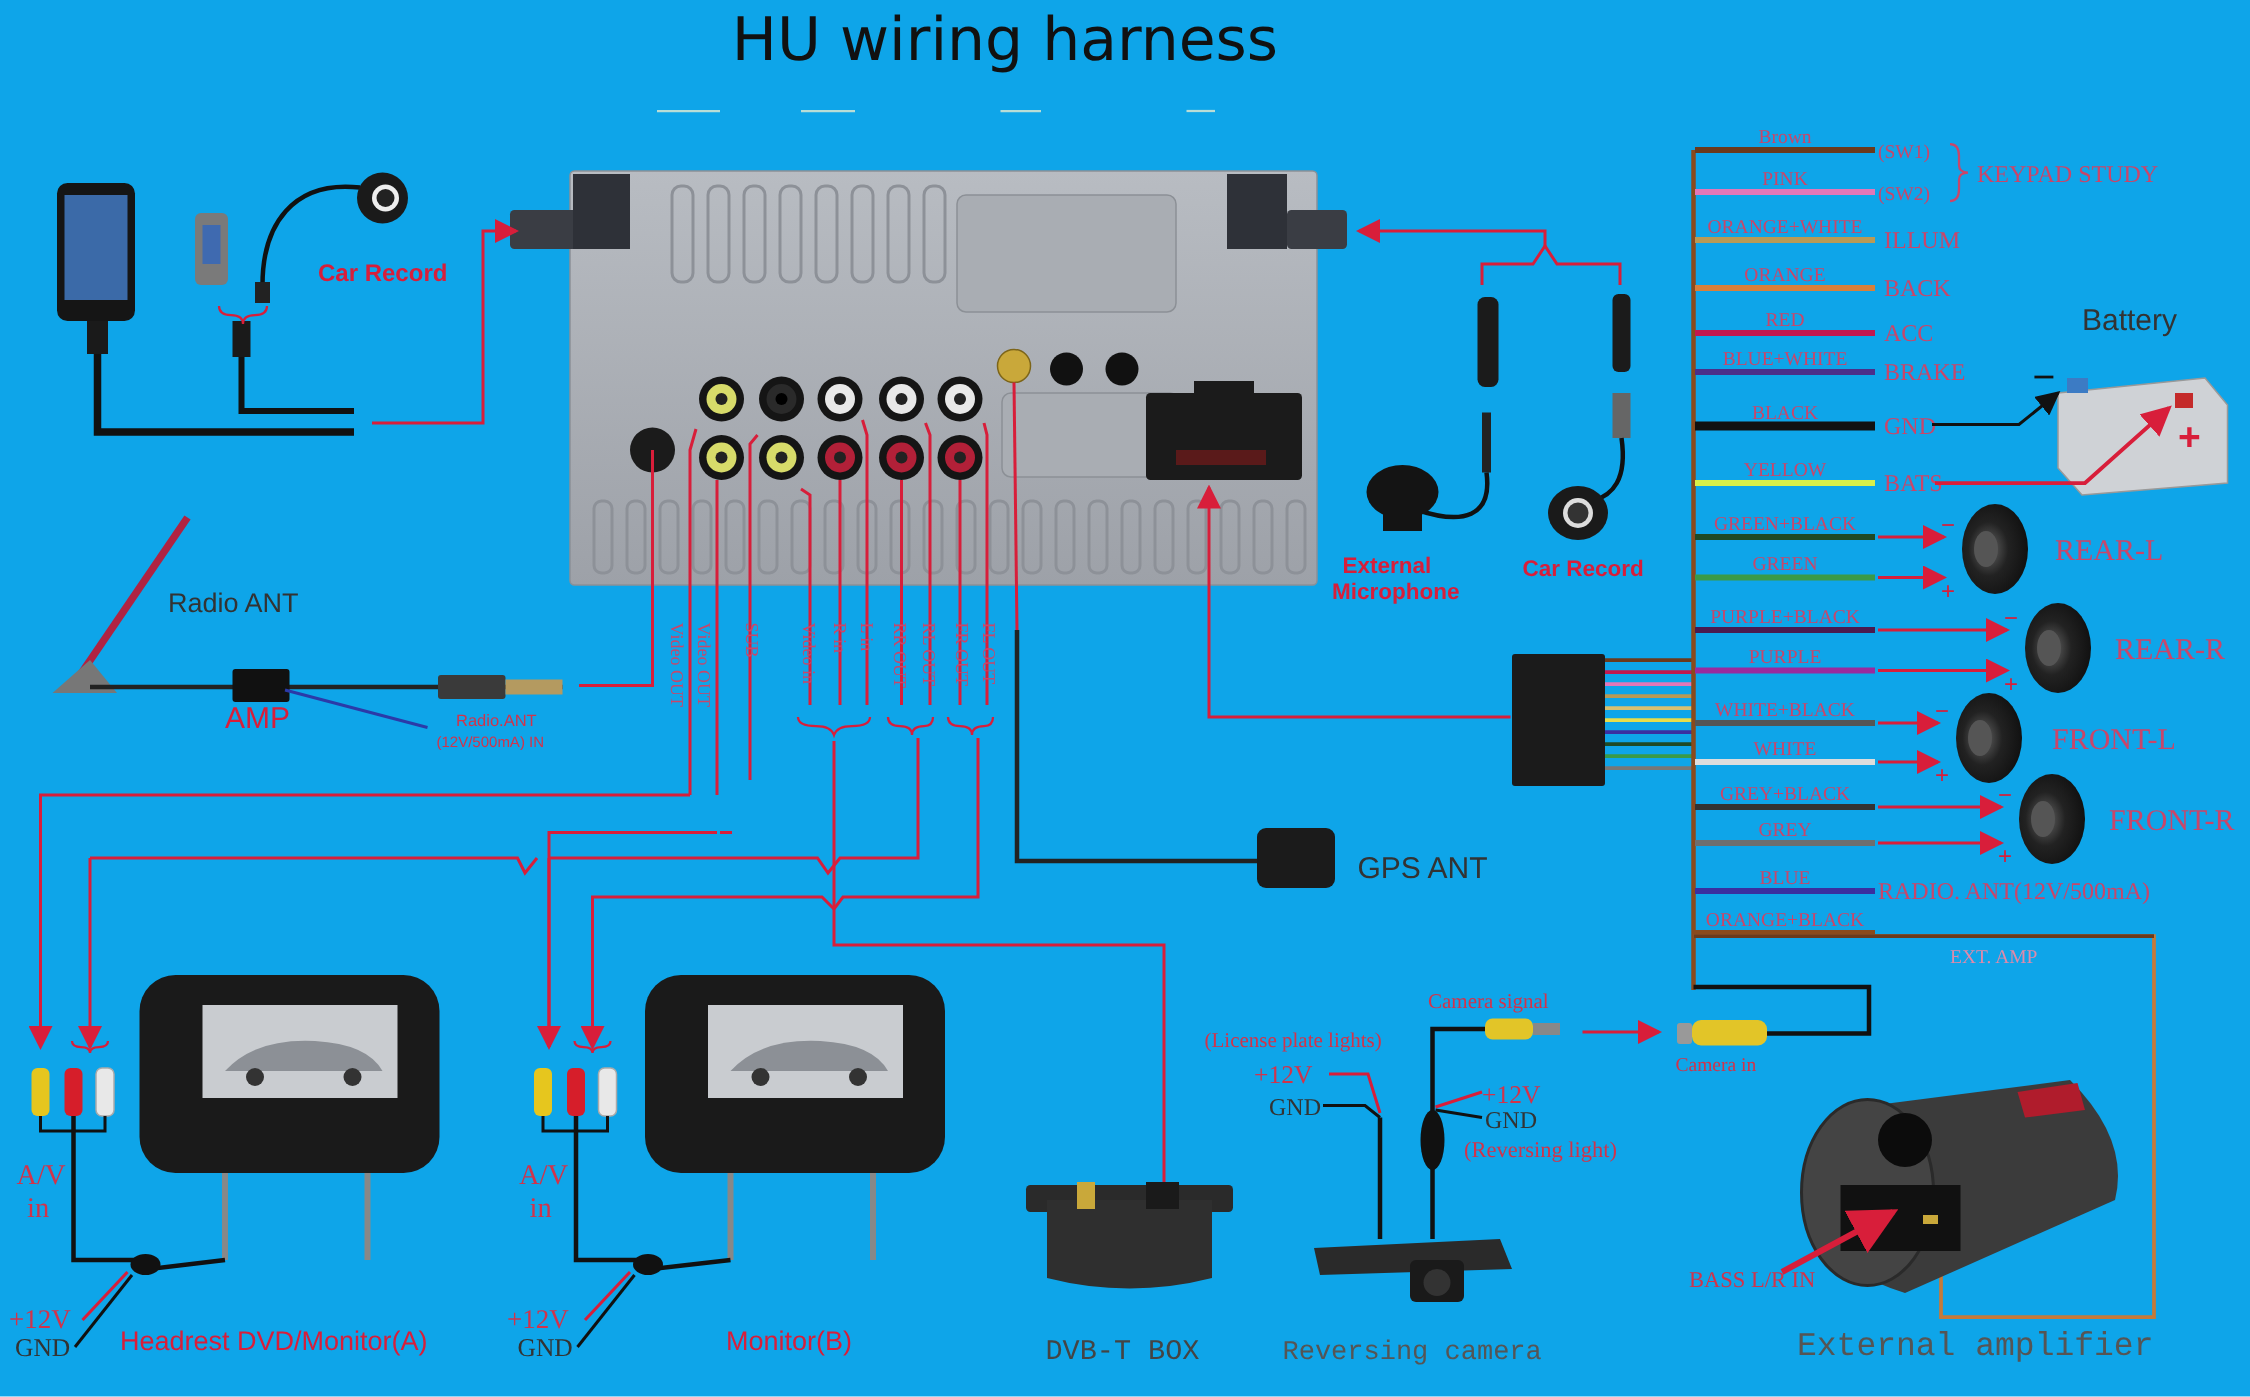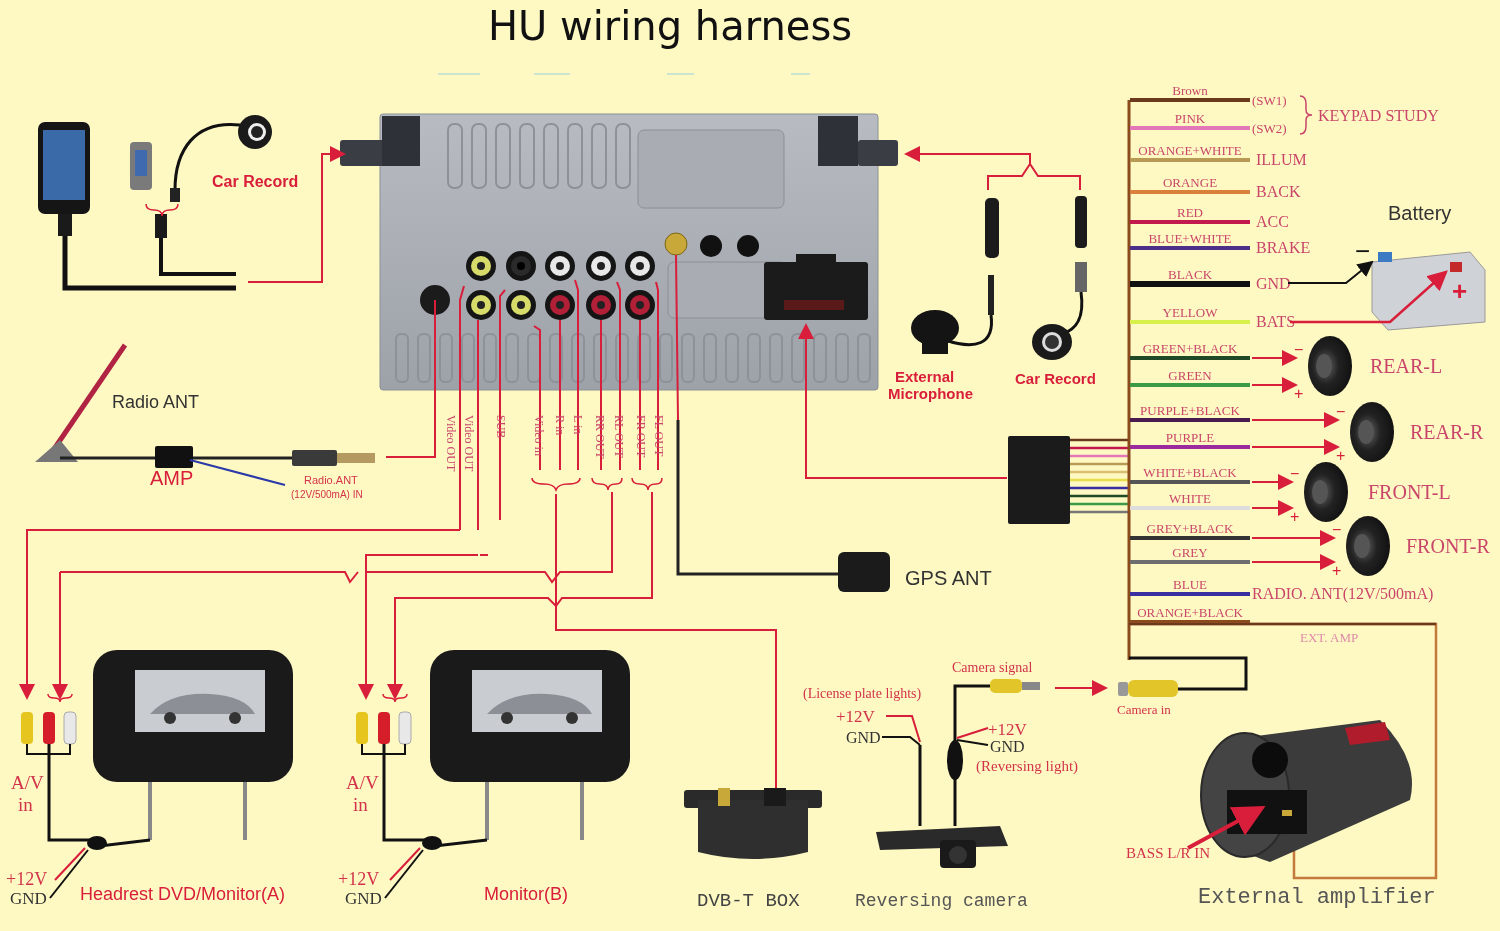"HU wiring harness" #stage { background: #fef9c3 -> #0ea5e9 }
